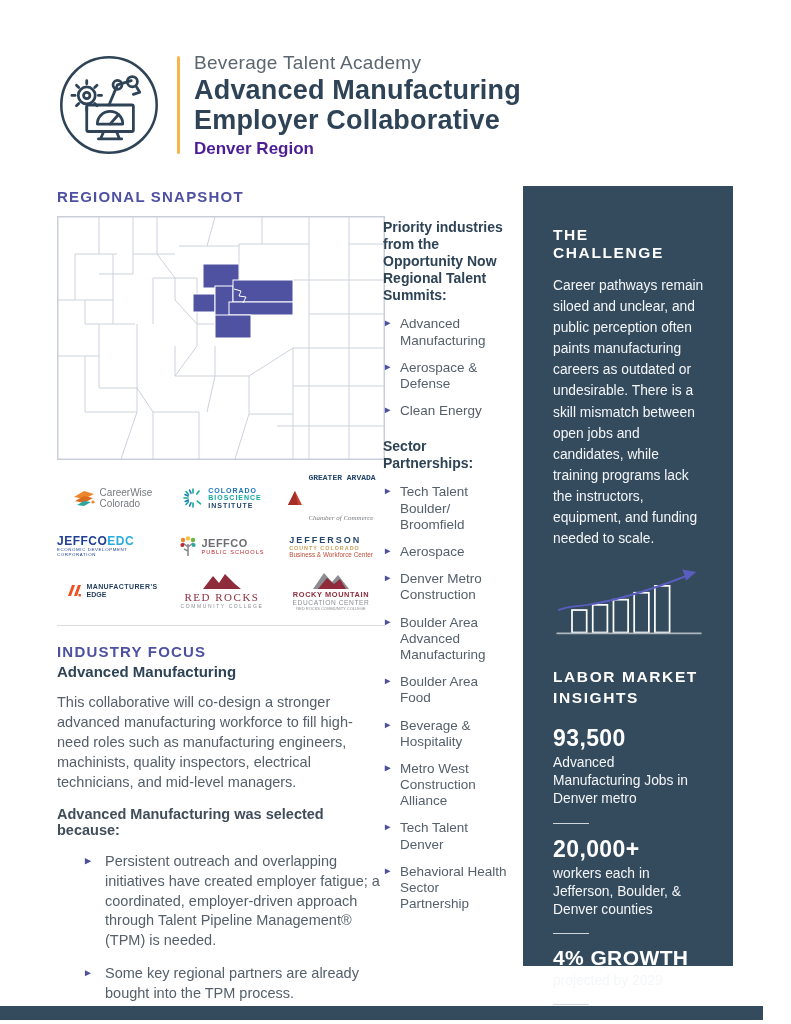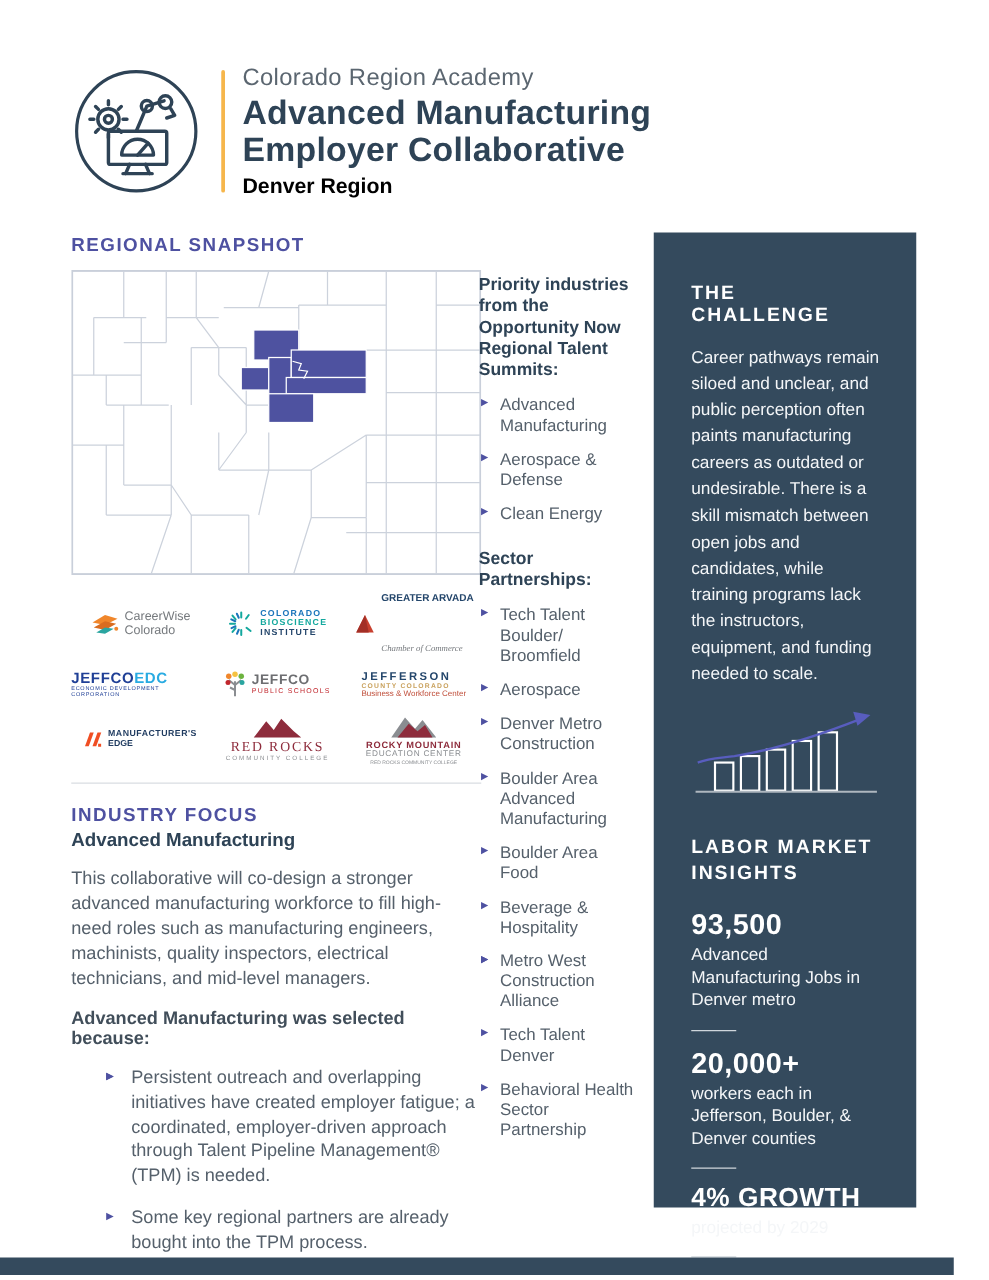"Colorado Region Academy" div.eyebrow { text: Colorado Region -> Beverage Talent }
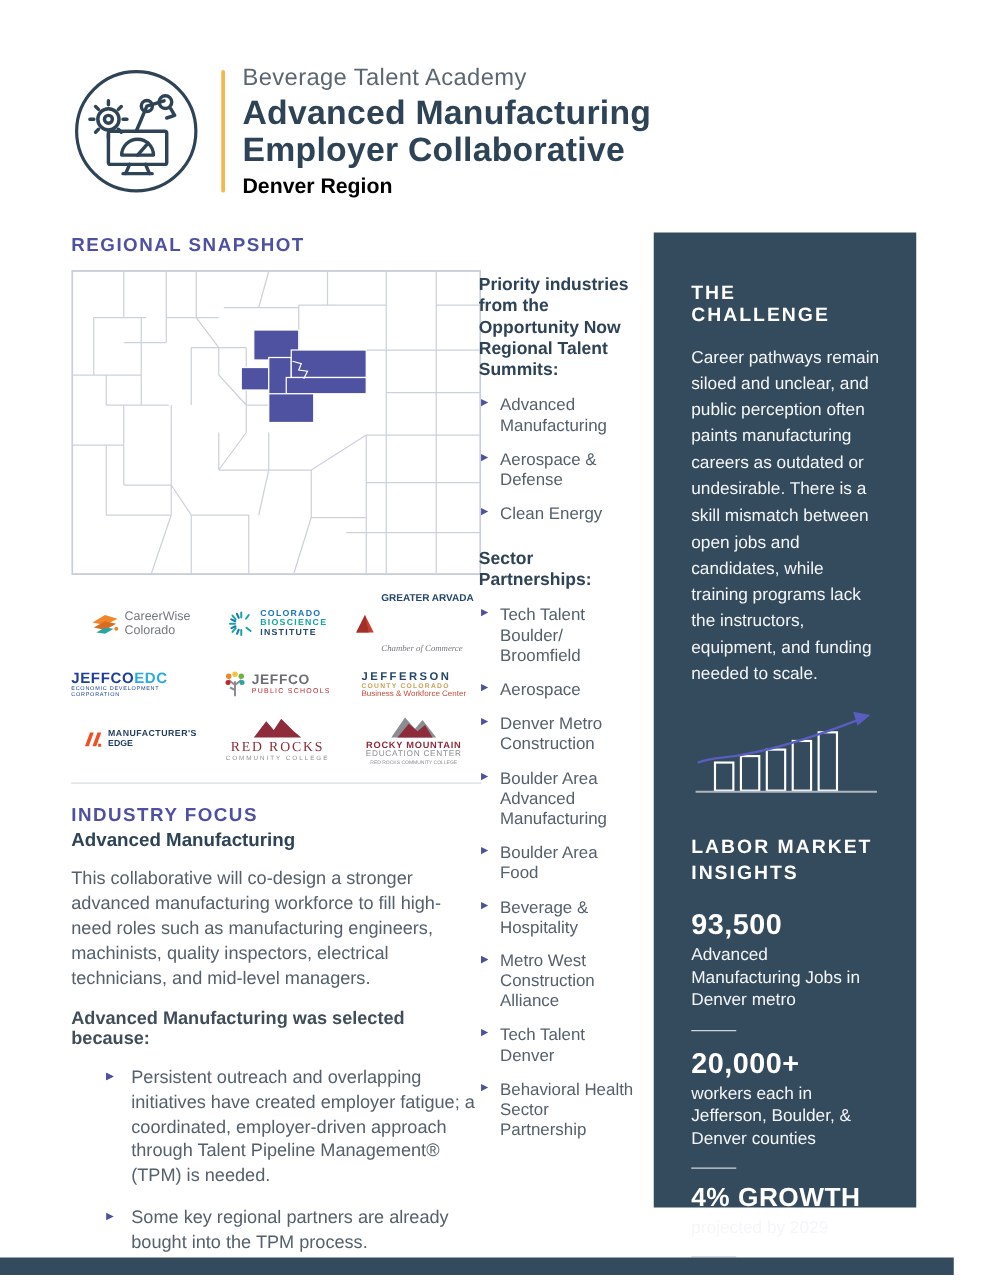"Denver Region" .region { color: #000000 -> #4c1d95 }
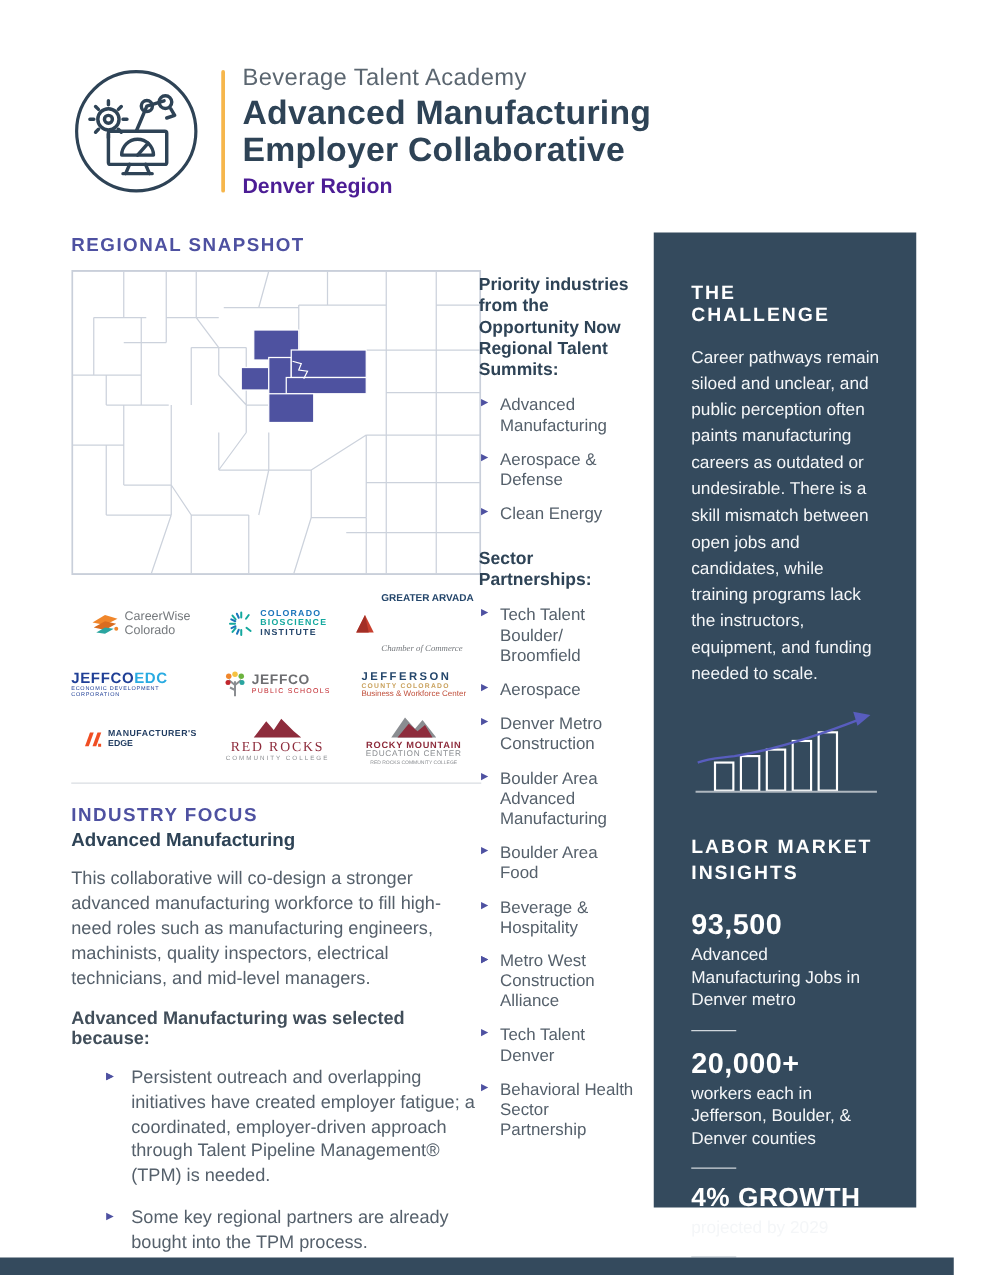"GREATER ARVADA" .t-navy { font-family: none -> Liberation Mono, monospace }
